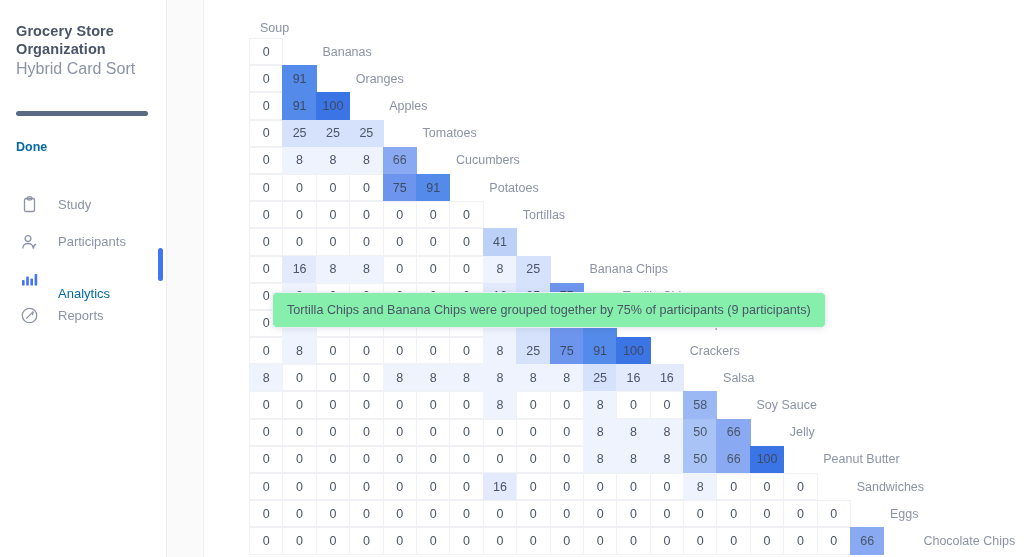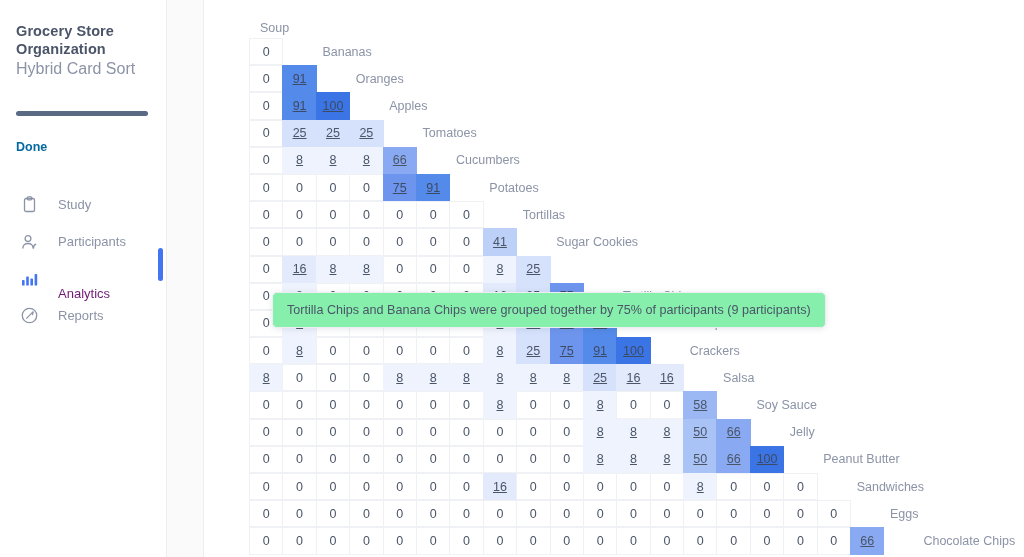"91" .cell.filled { text-decoration: underline -> none }
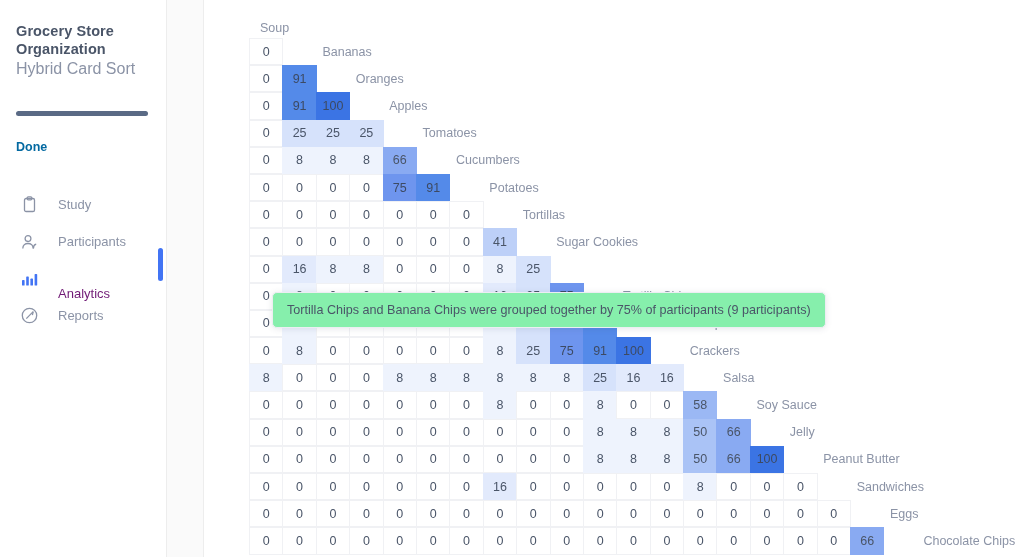"Sugar Cookies" div.row-label { html: <div>Sugar Cookies</div> -> none }
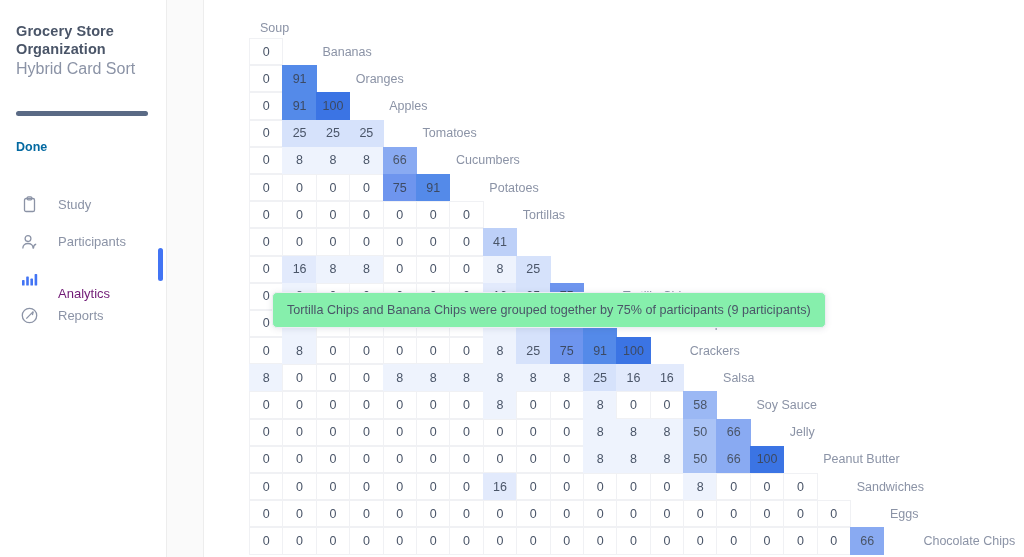"Banana Chips" div.row-label { html: none -> <div>Banana Chips</div> }
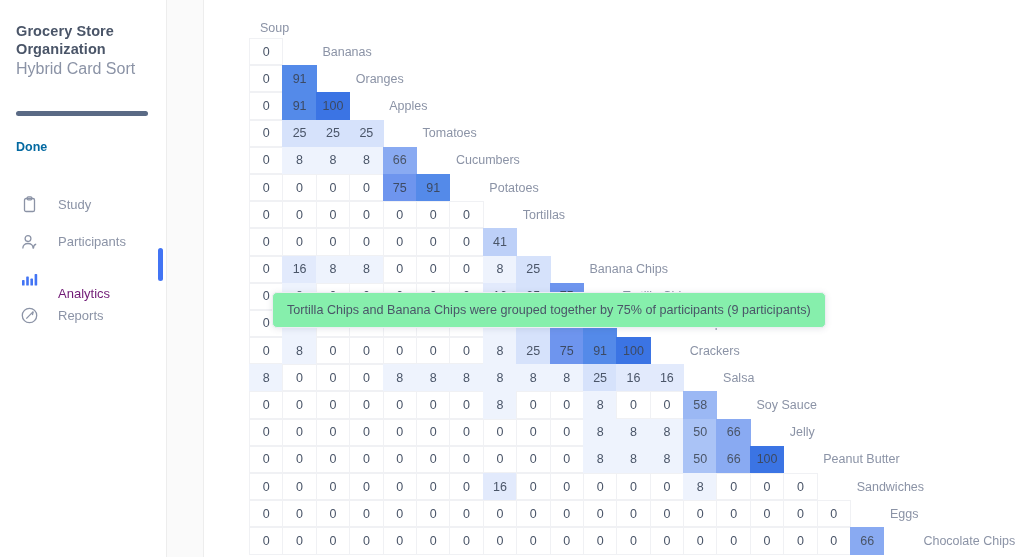"Analytics" .nav-item.active .nav-label { color: #701a75 -> #0369a1 }
